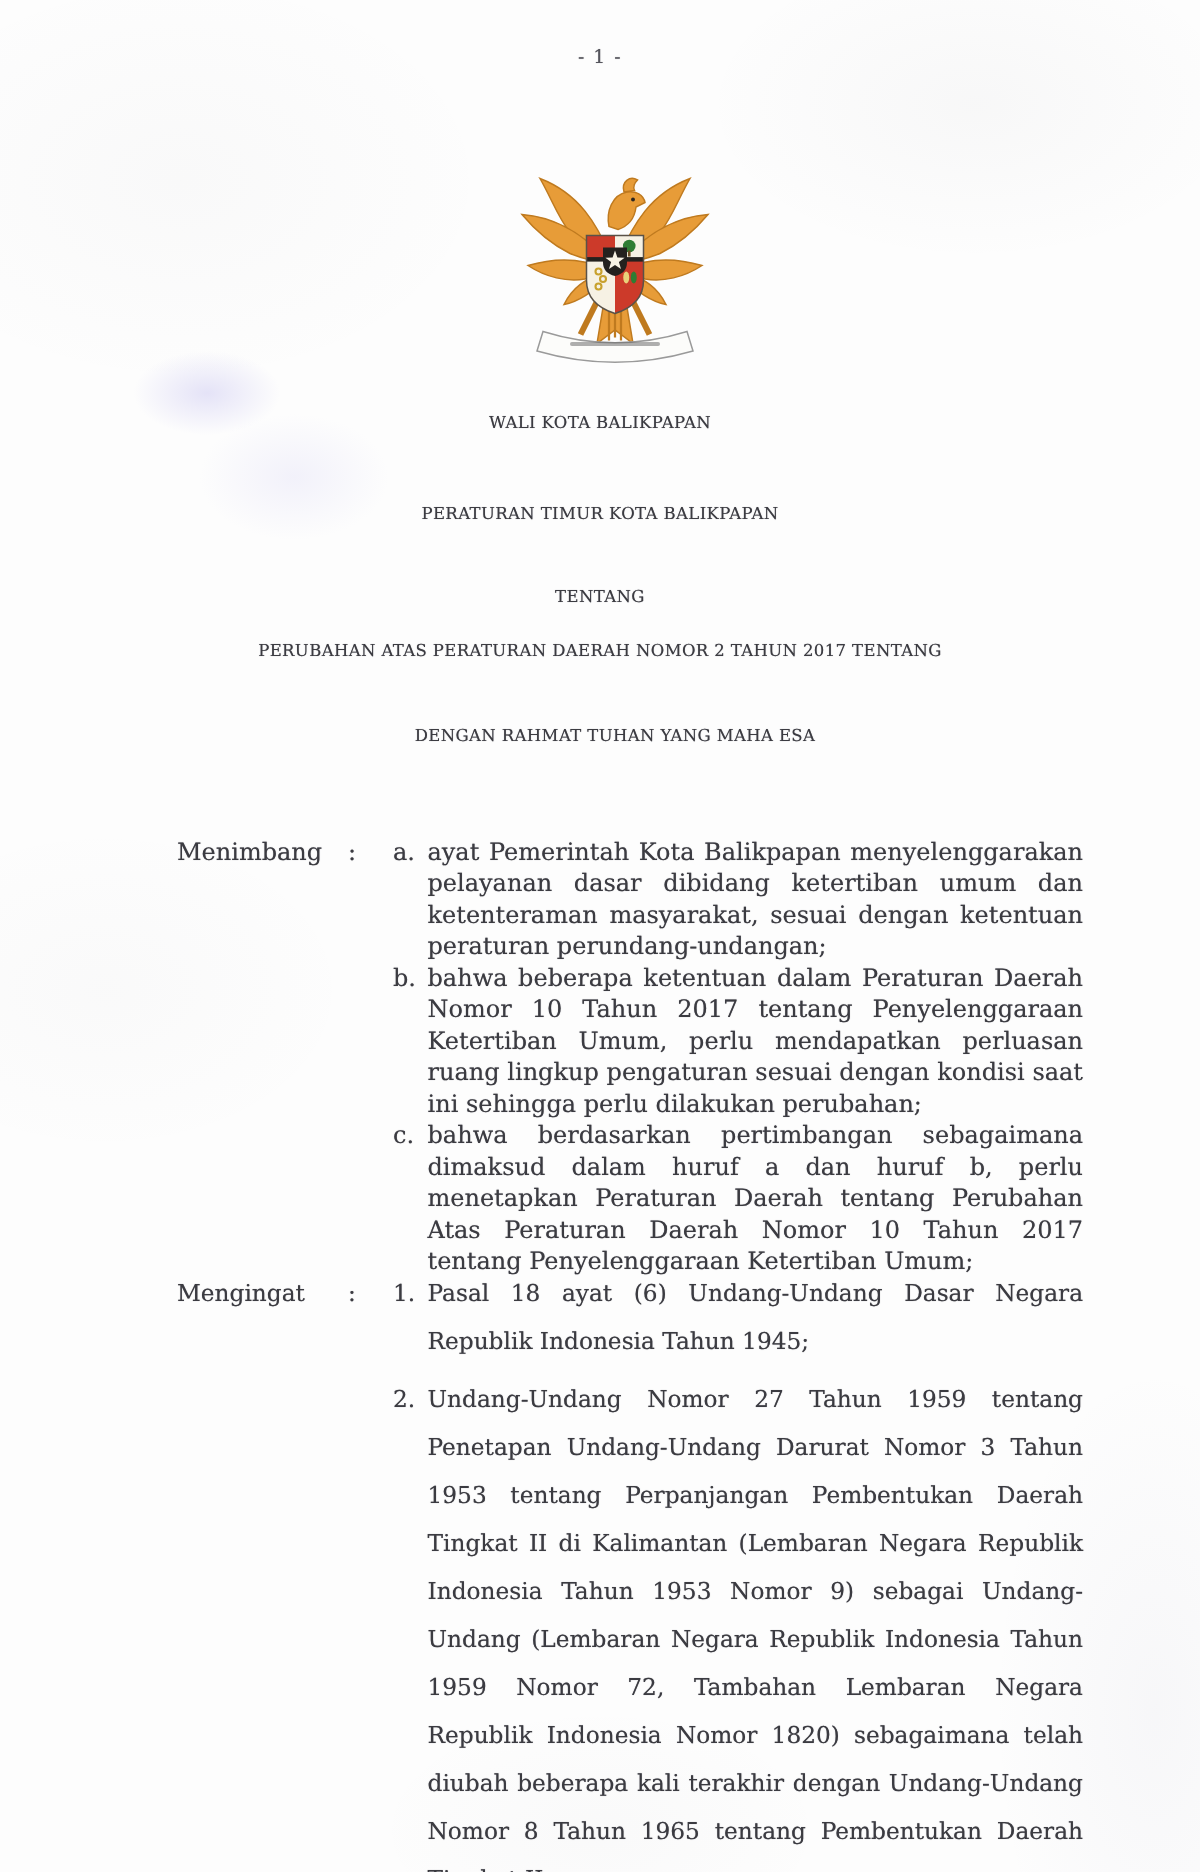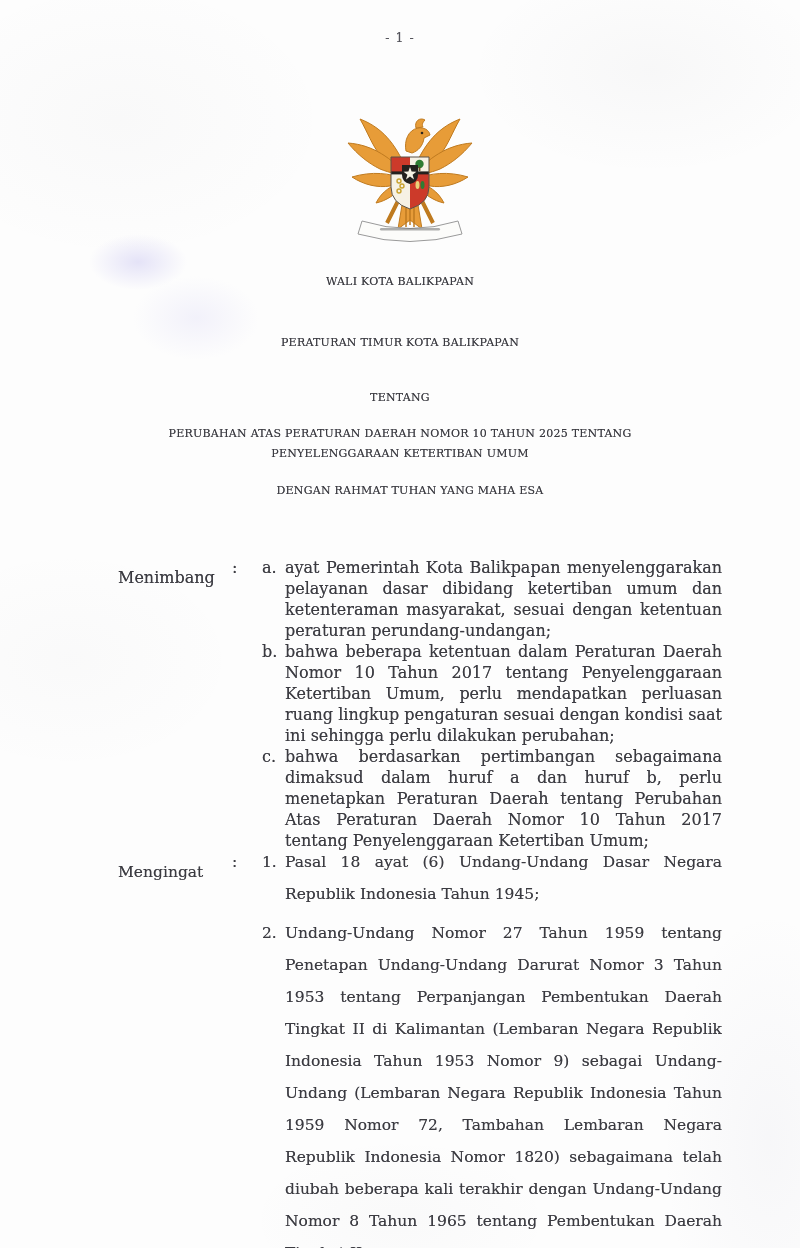"PERUBAHAN ATAS PERATURAN DAERAH NOMOR" div.h-line { text: 10 TAHUN 2025 -> 2 TAHUN 2017 }
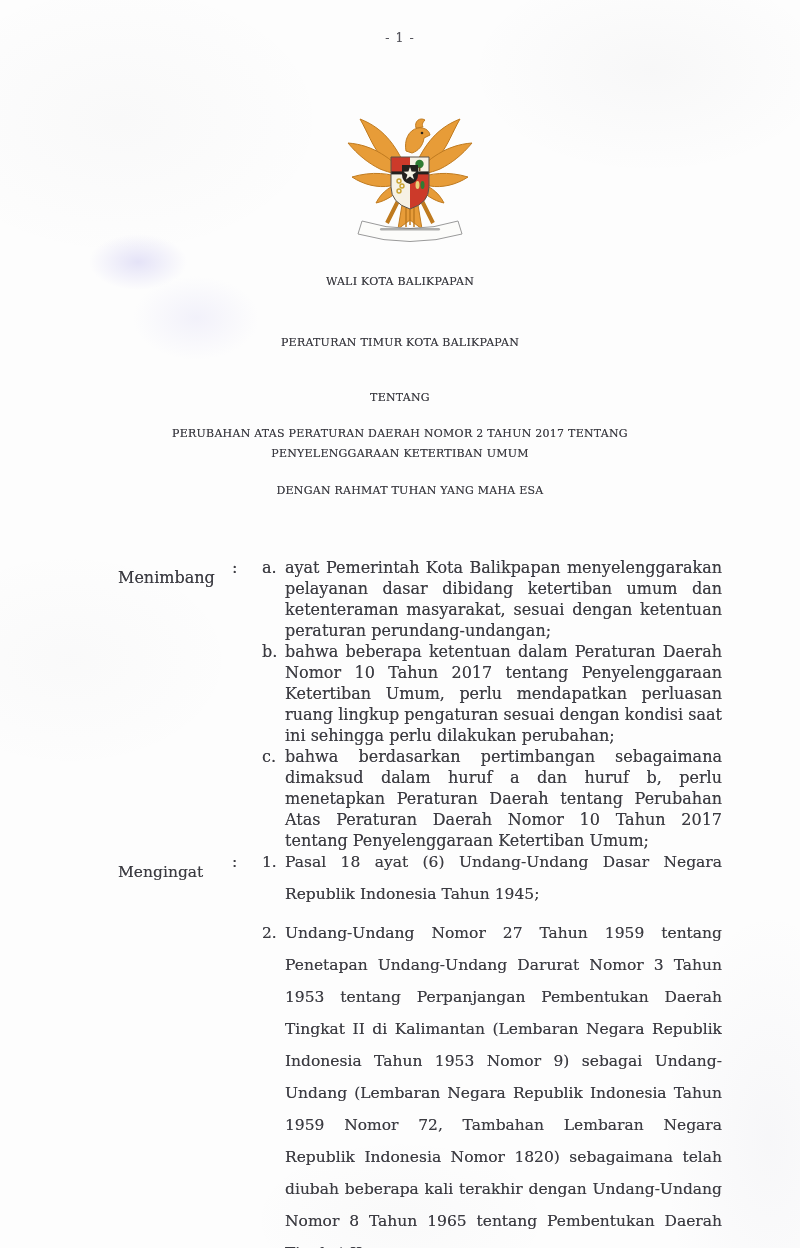"PENYELENGGARAAN KETERTIBAN UMUM" div.h-line { html: <div>PENYELENGGARAAN KETERTIBAN UMUM</div> -> none }
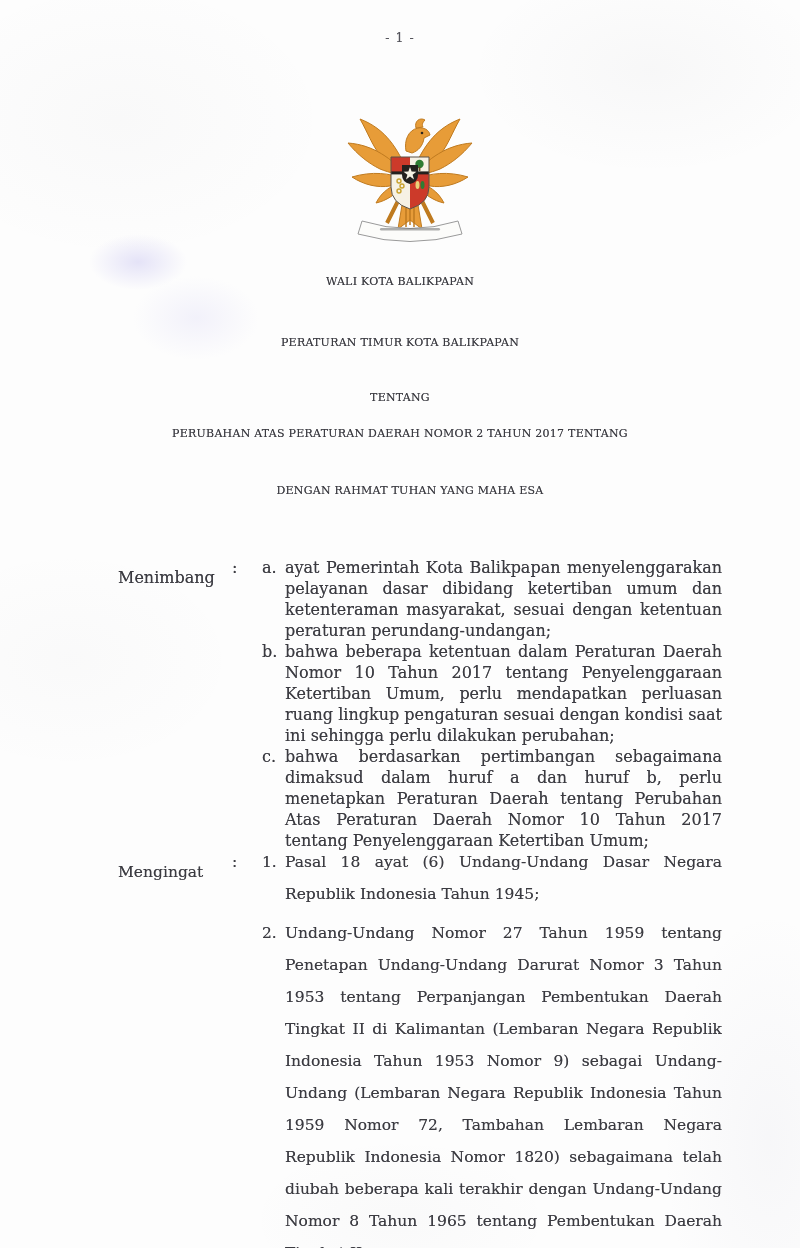"Menimbang" .sec-label { margin-top: 10px -> none }
